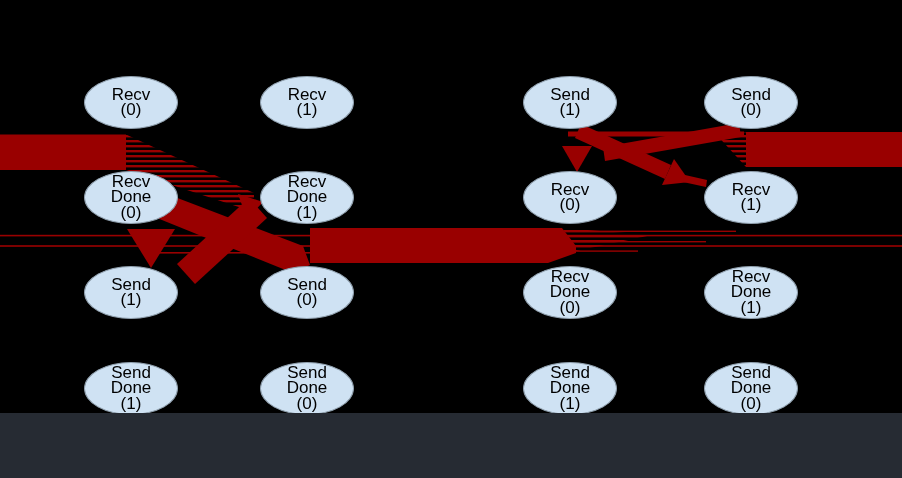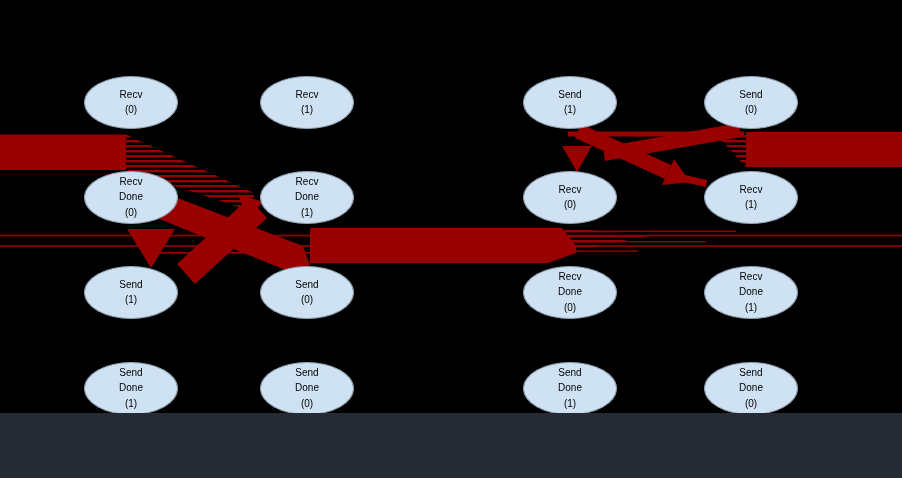"Recv" .node { font-size: 10px -> 17px }
